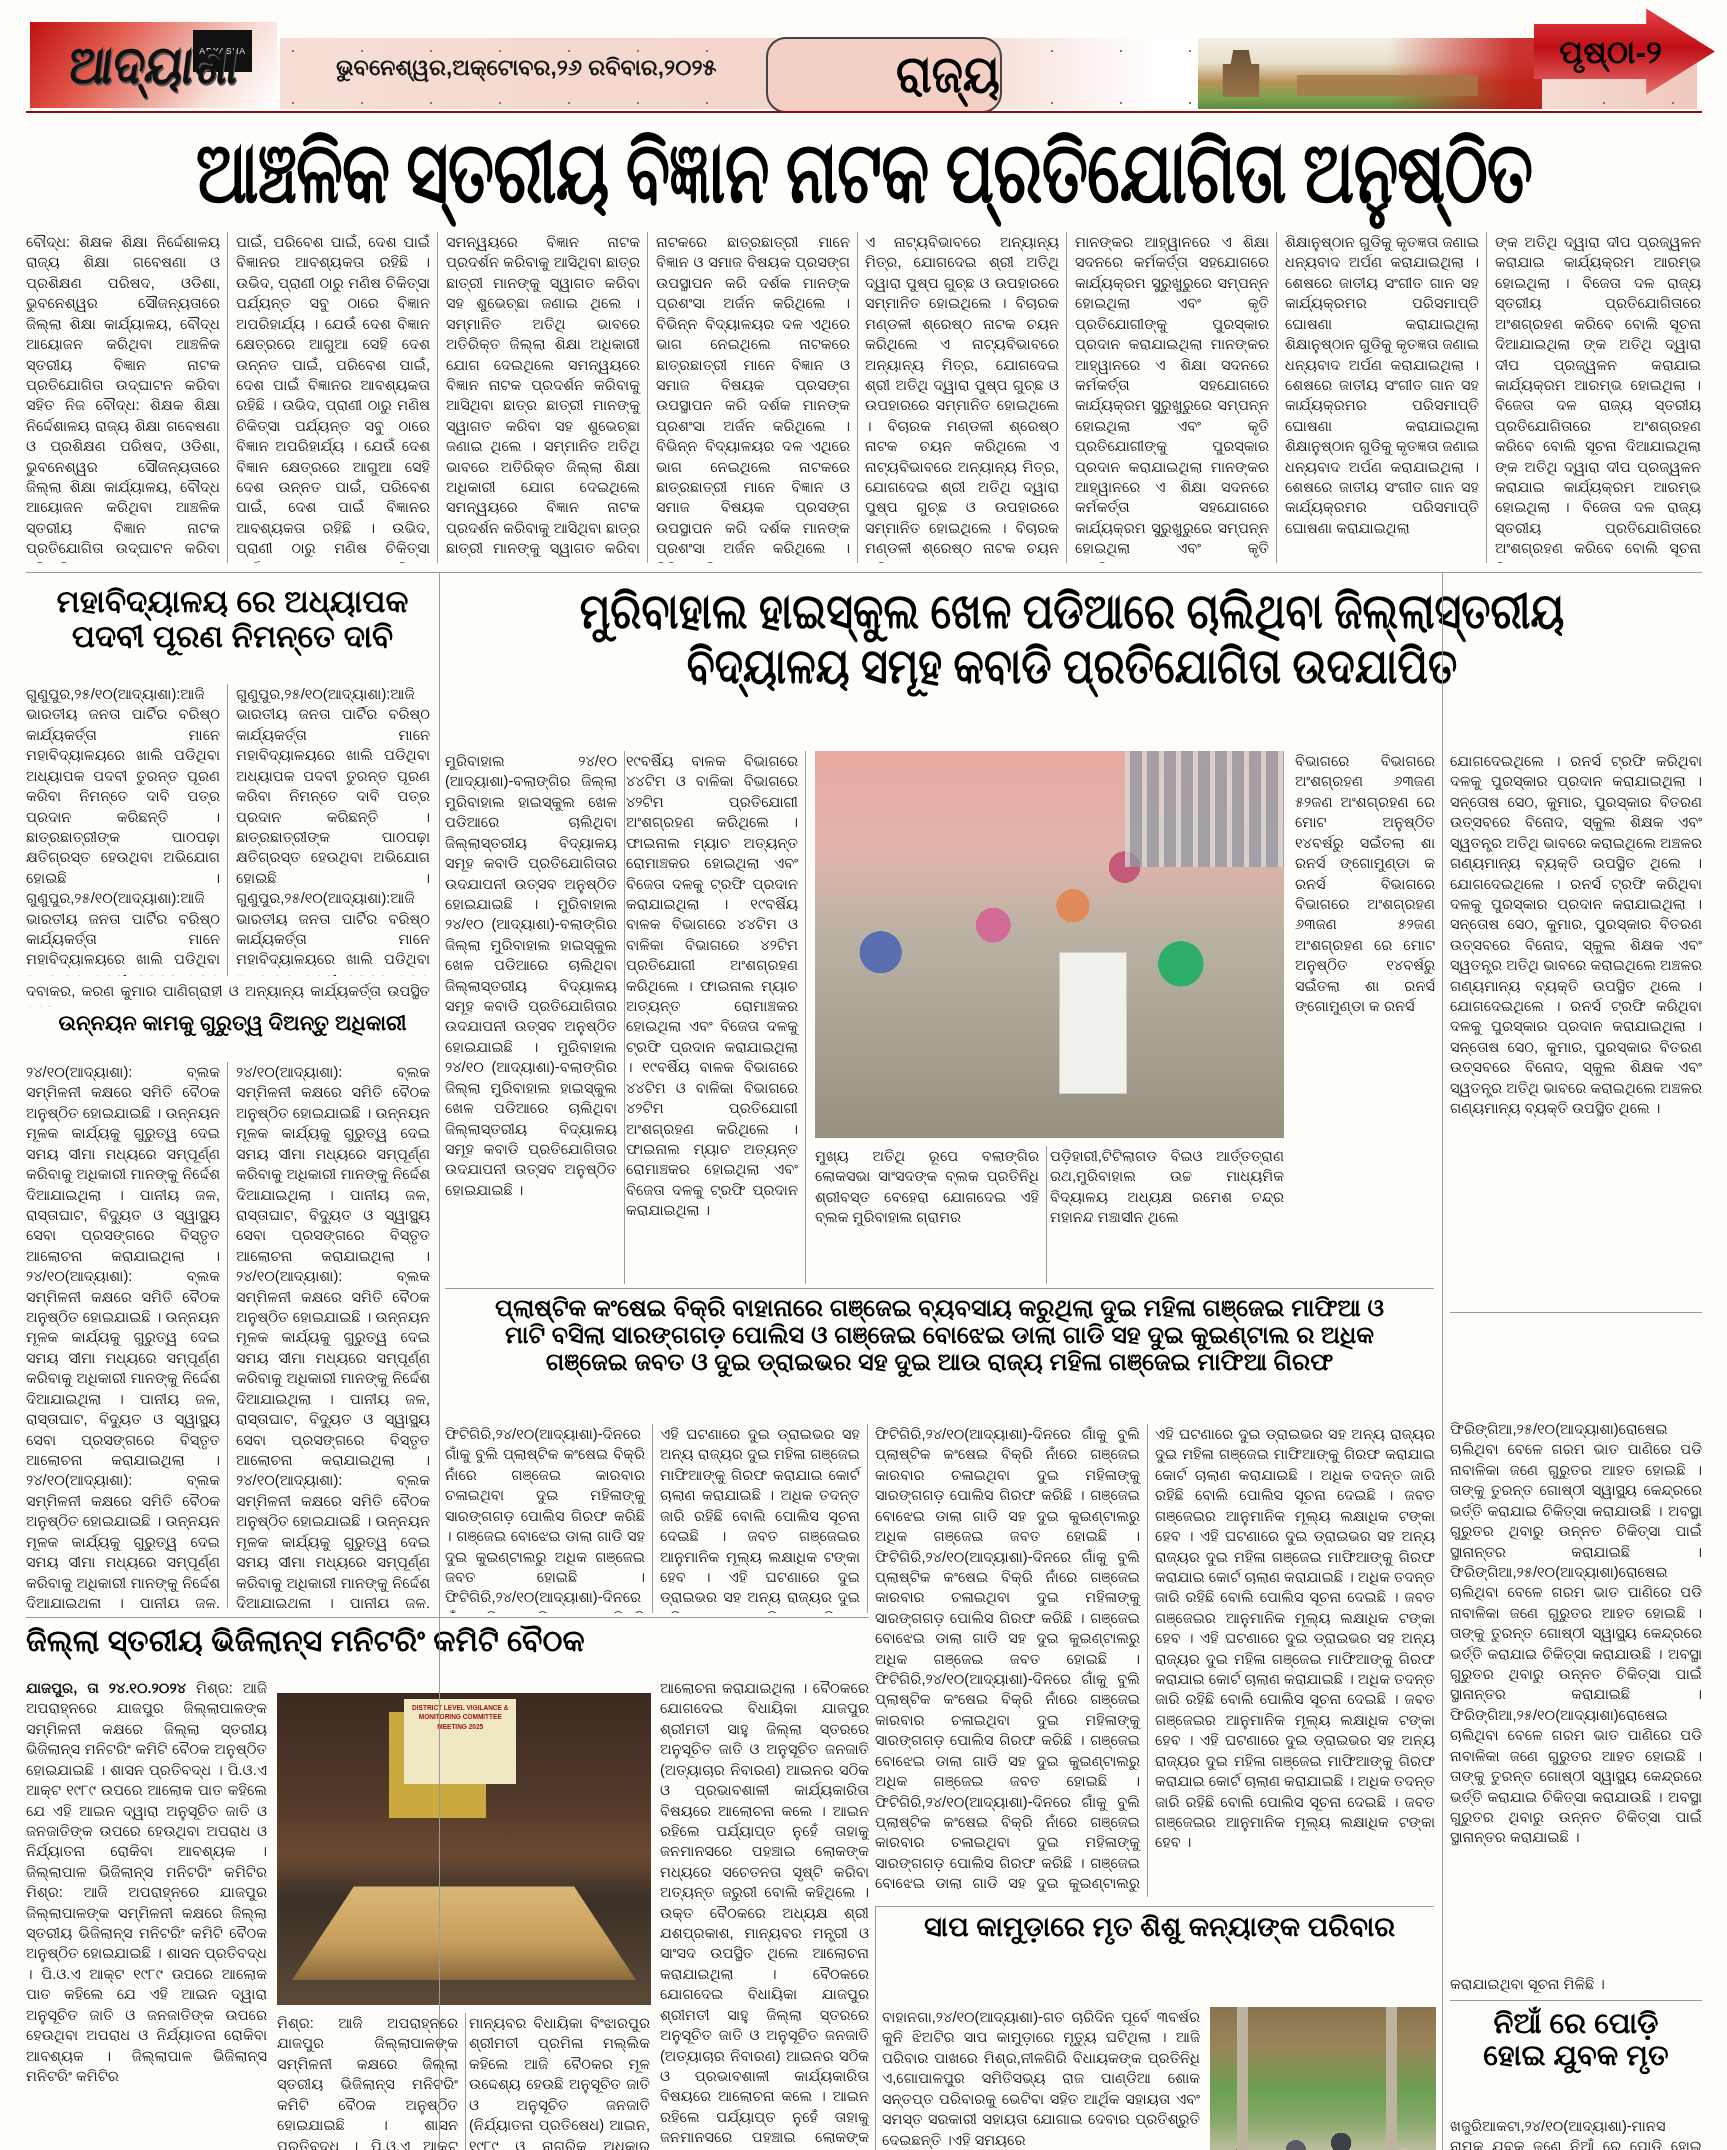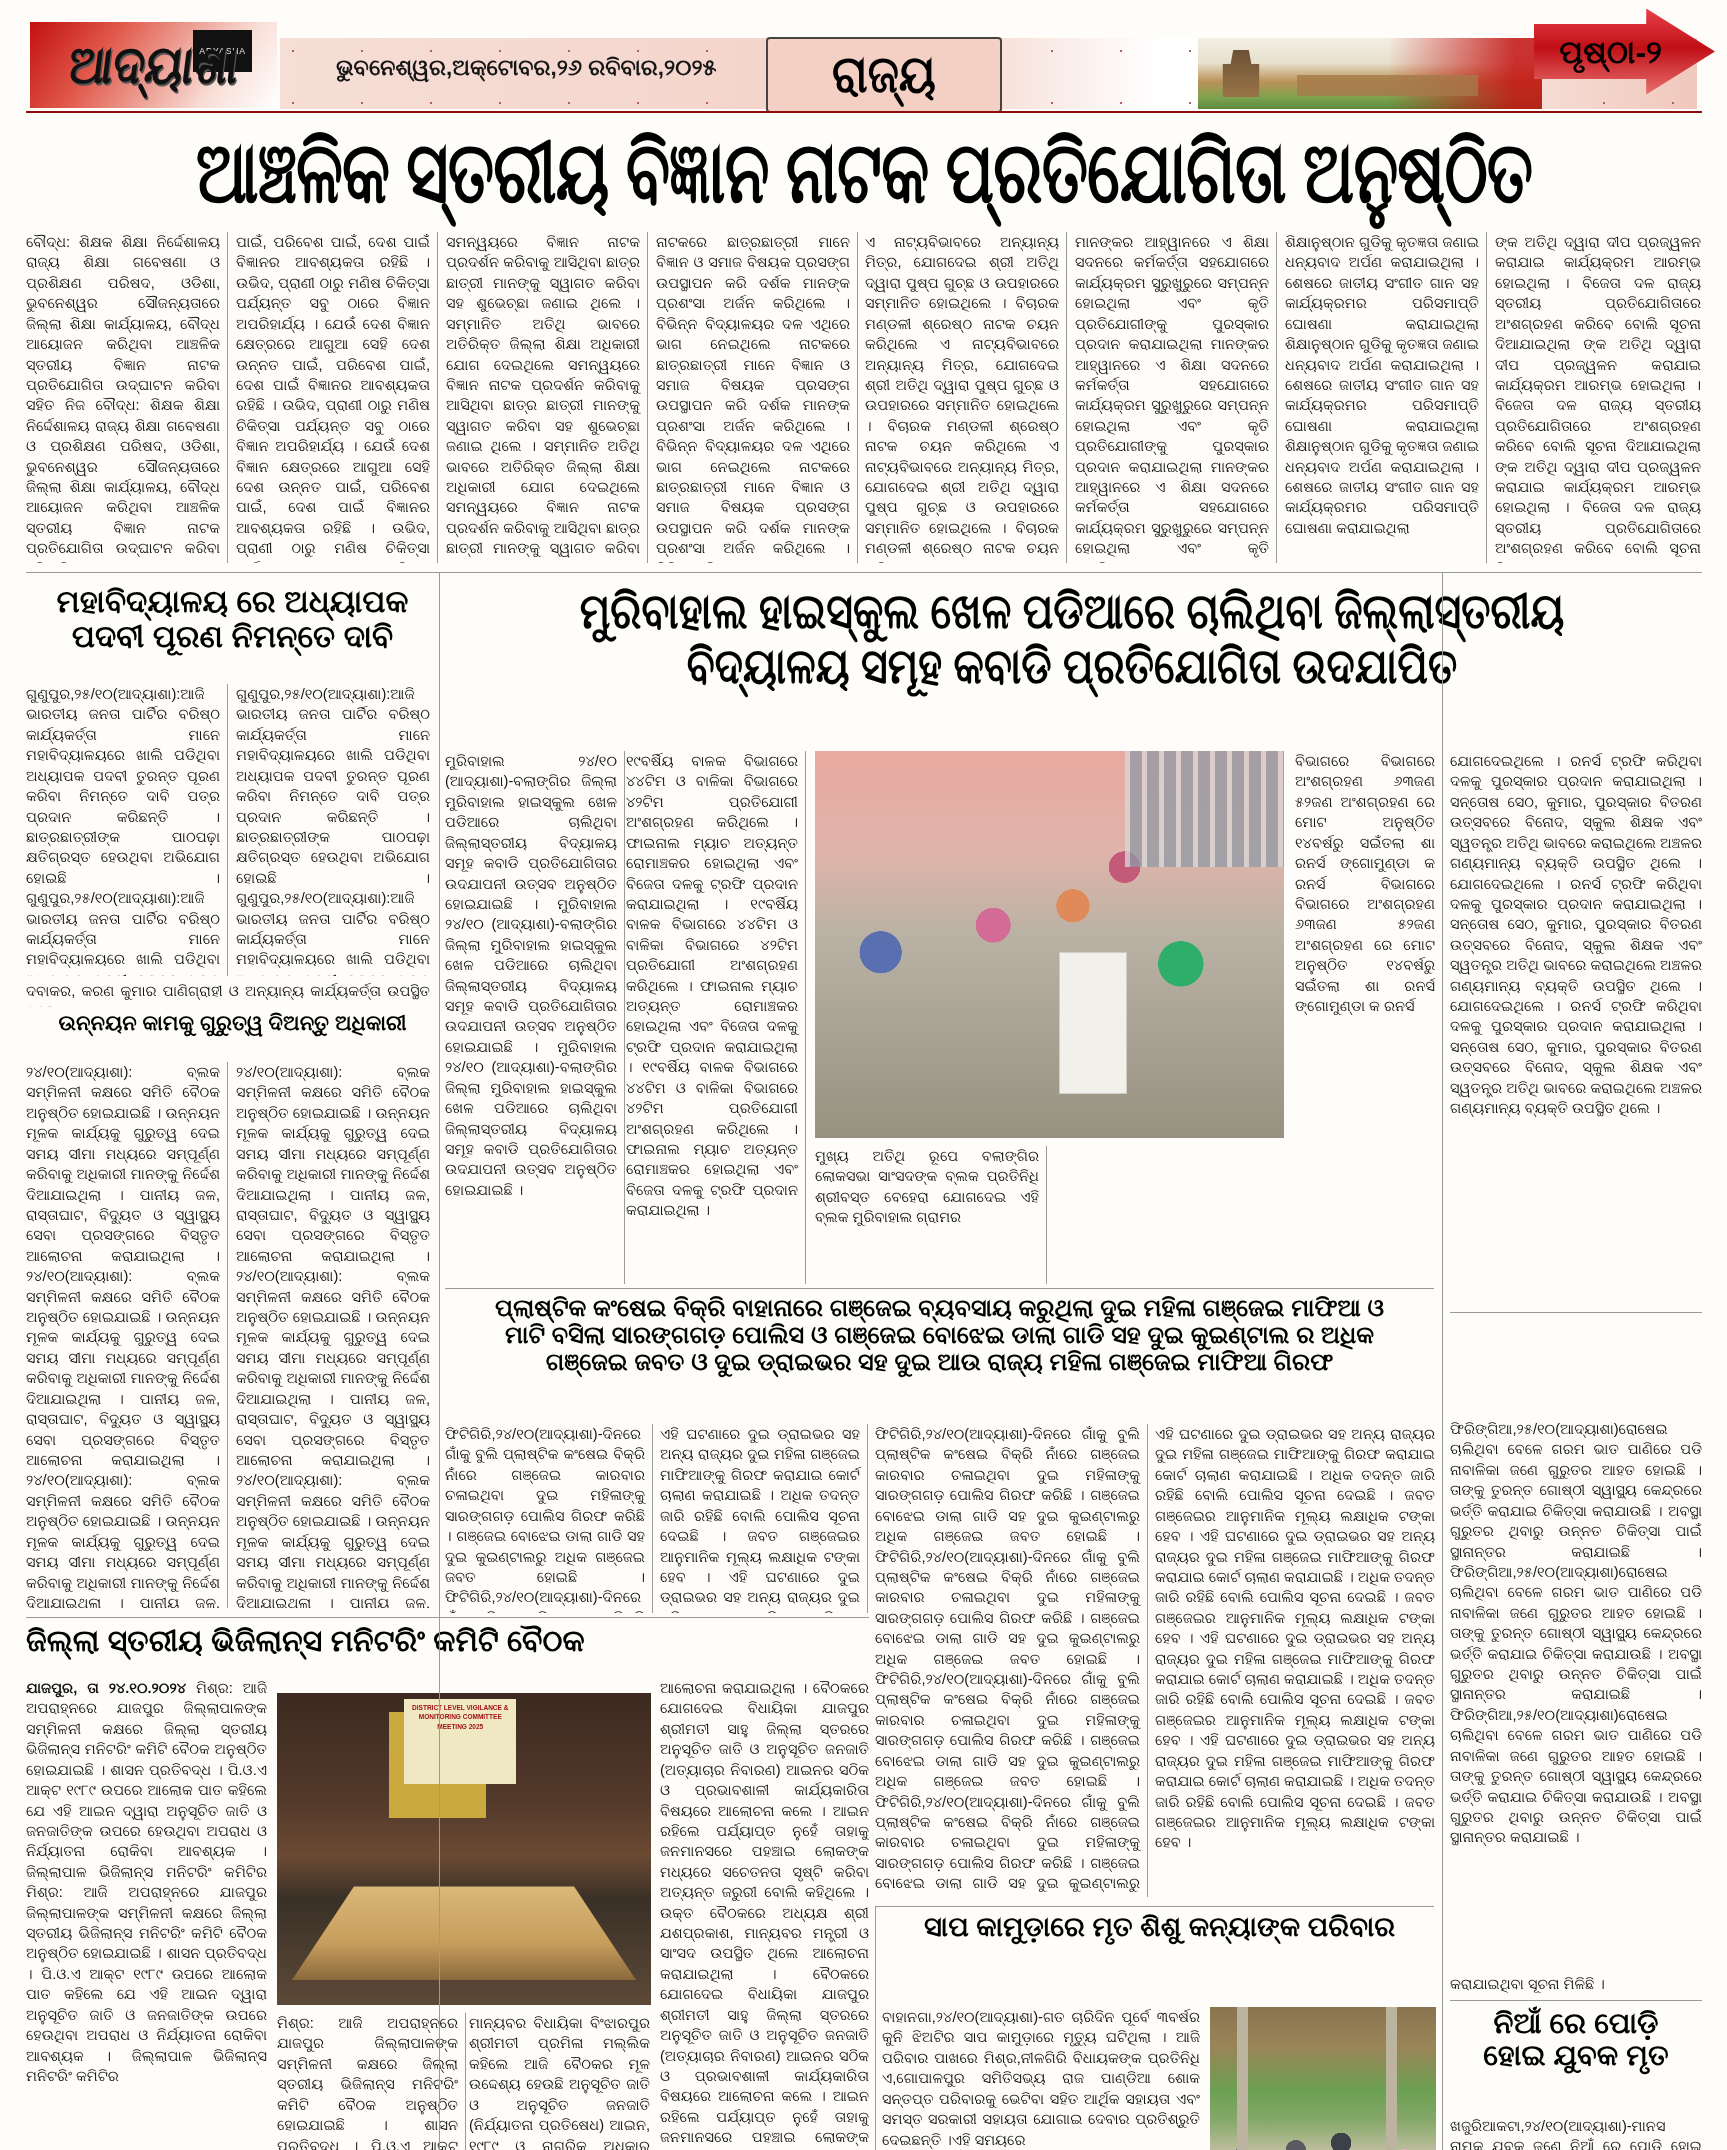"ରାଜ୍ୟ" #section-badge { border-radius: 4px -> 20px; justify-content: center -> flex-end }
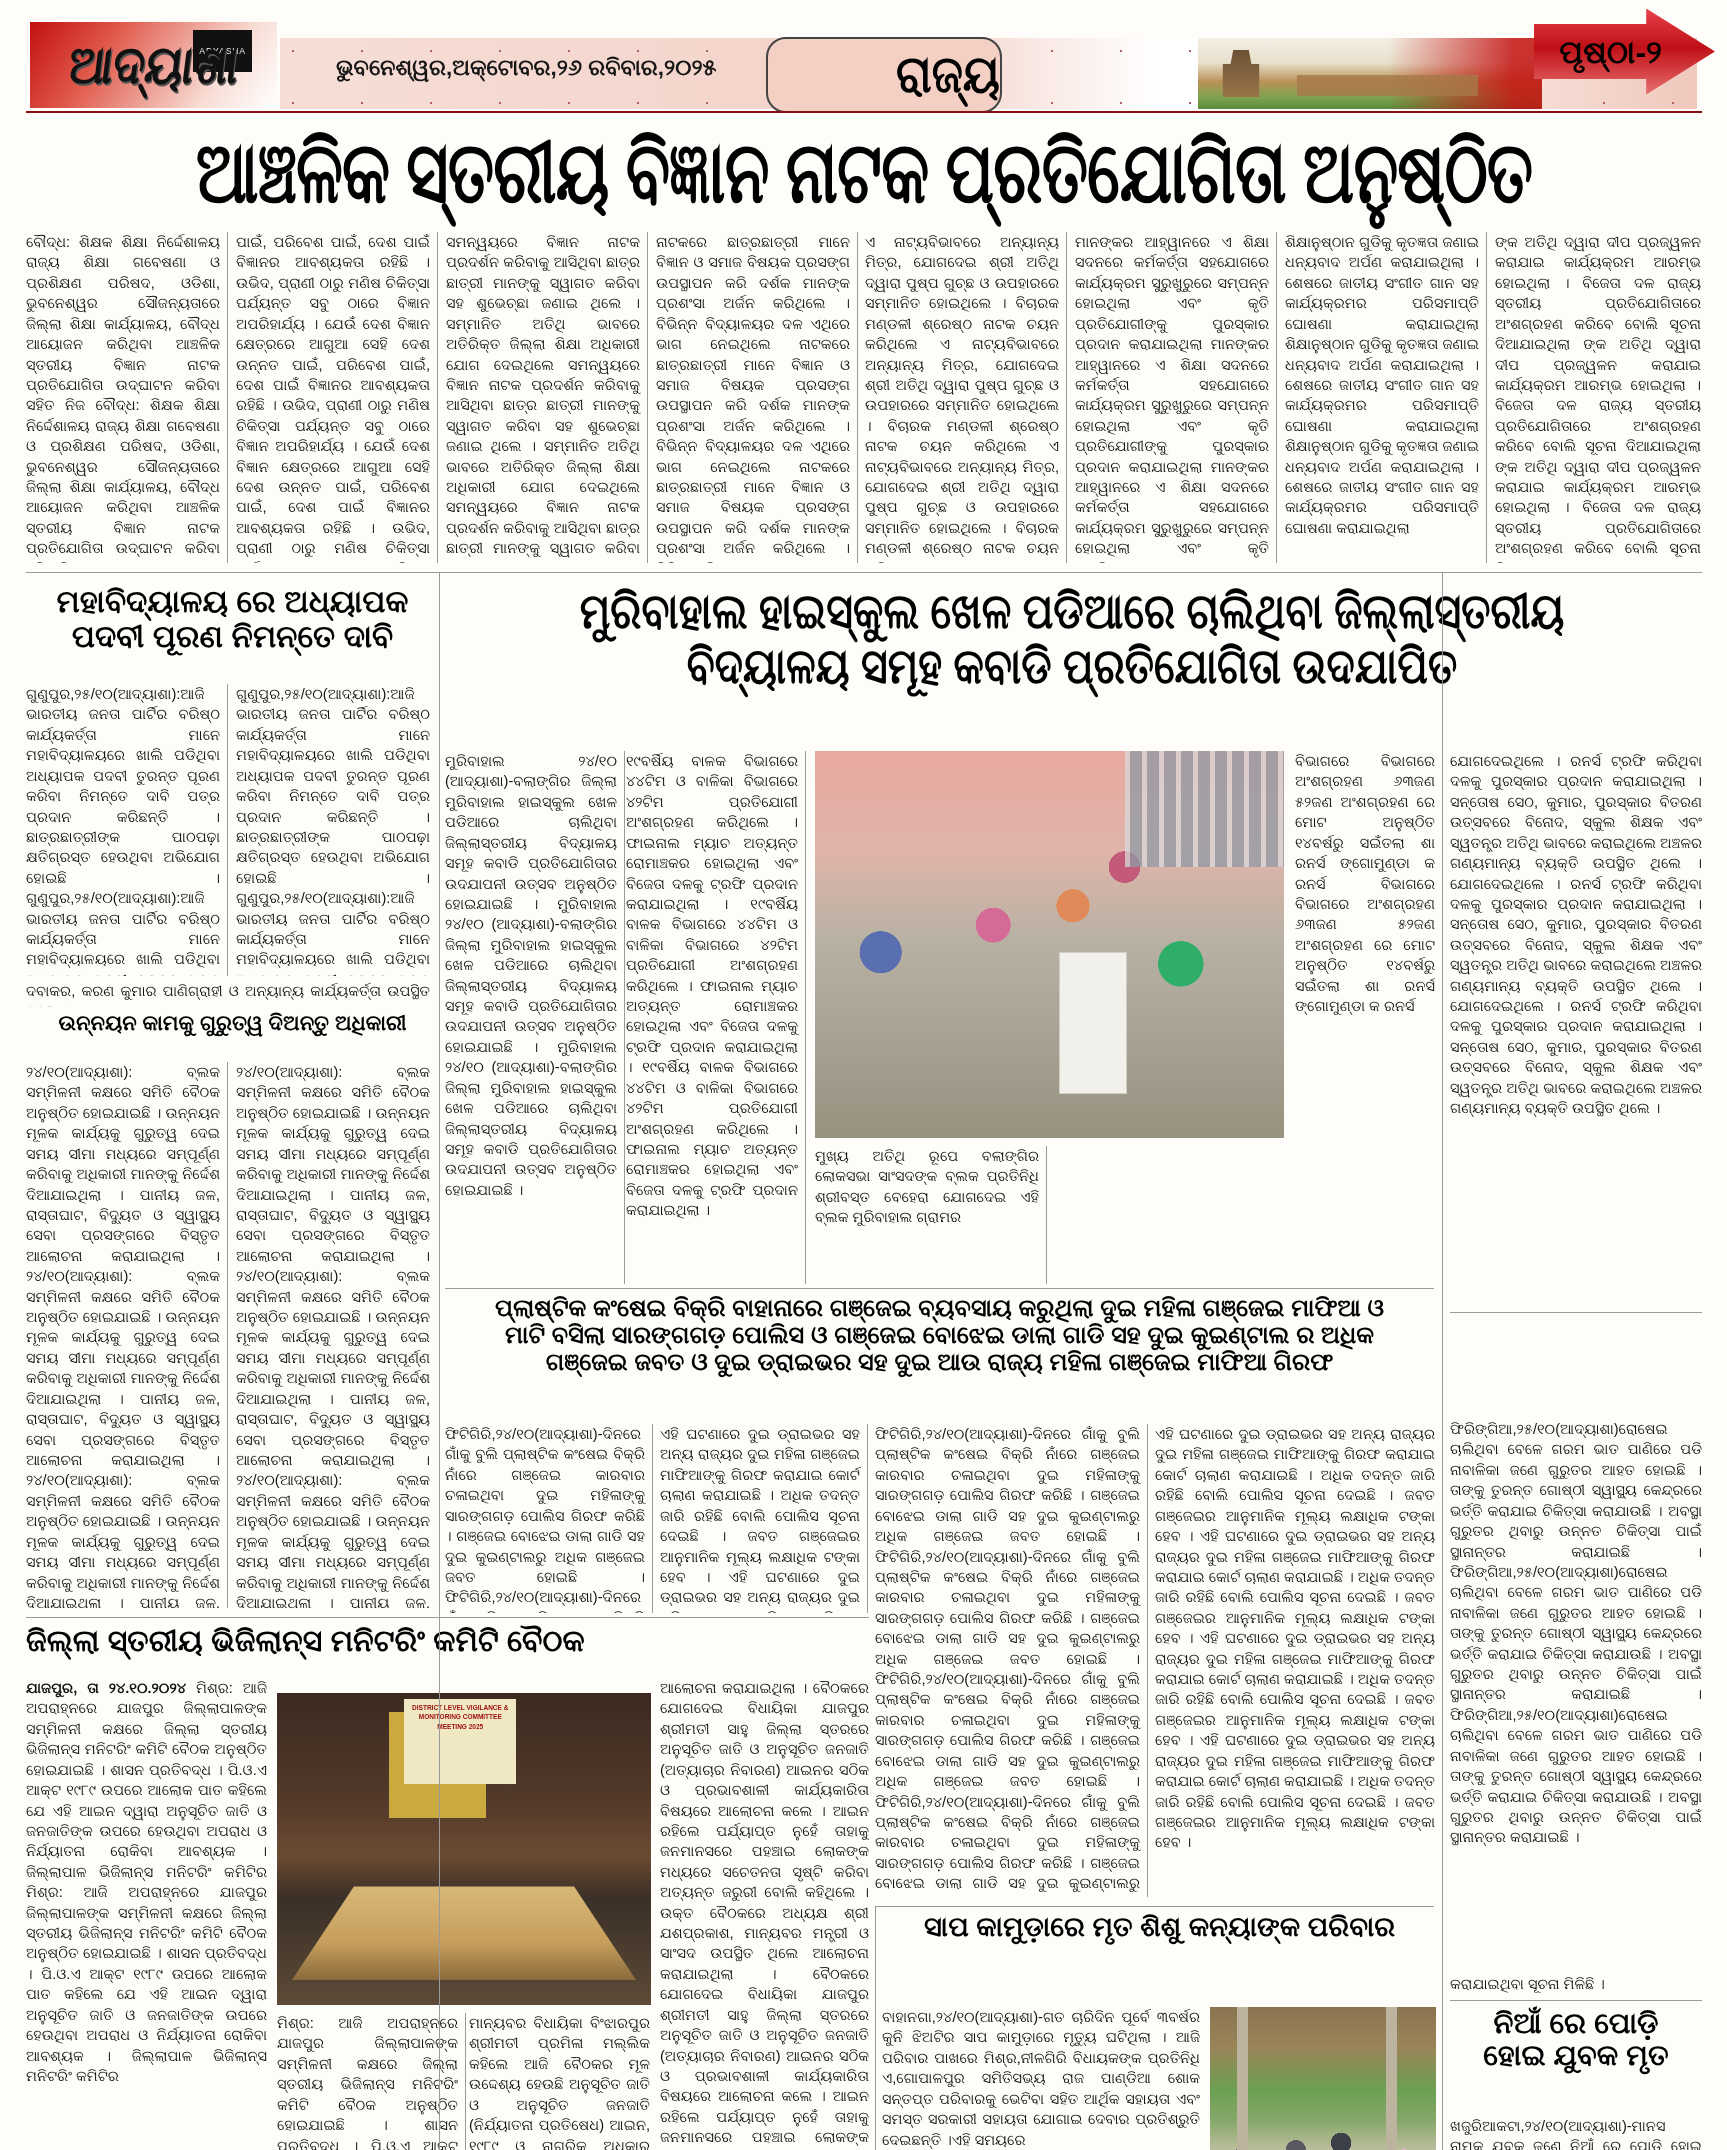"ପଡ଼ିହାରୀ,ଟିଟିଲାଗଡ ବିଇଓ ଆର୍ତ୍ତତ୍ରାଣ" div.col { html: none -> <div>ପଡ଼ିହାରୀ,ଟିଟିଲାଗଡ ବିଇଓ ଆର୍ତ୍ତତ୍ରାଣ ରଥ,ମୁରିବାହାଲ ଉଚ୍ଚ ମାଧ୍ୟମିକ ବିଦ୍ୟାଳୟ ଅଧ୍ୟକ୍ଷ ରମେଶ ଚନ୍ଦ୍ର ମହାନନ୍ଦ ମଞ୍ଚାସୀନ ଥିଲେ</div> }
